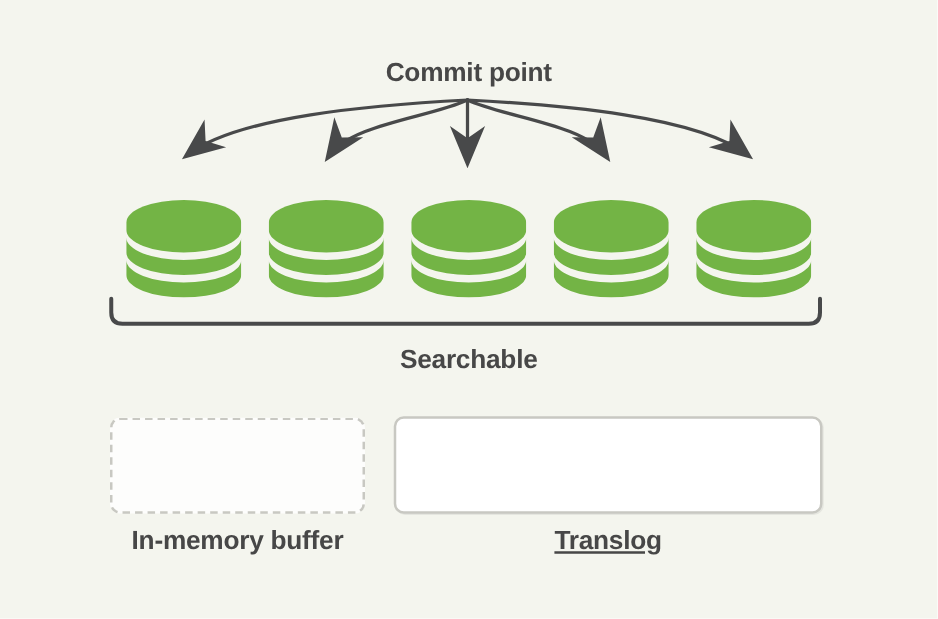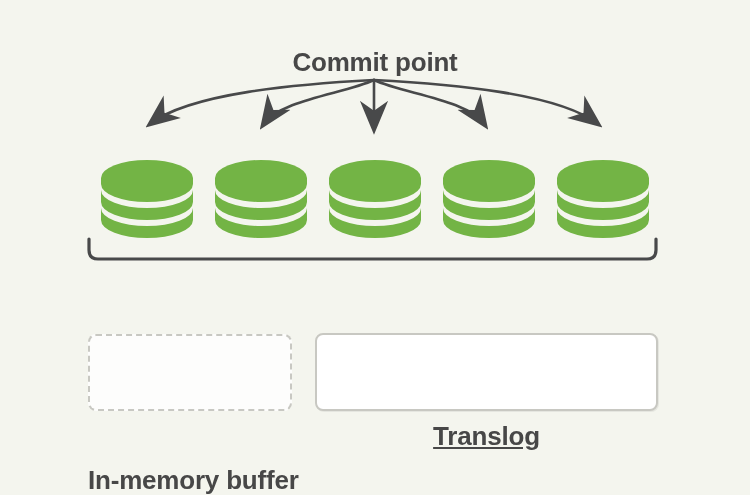"Commit point" .label { font-size: 26px -> 21px }
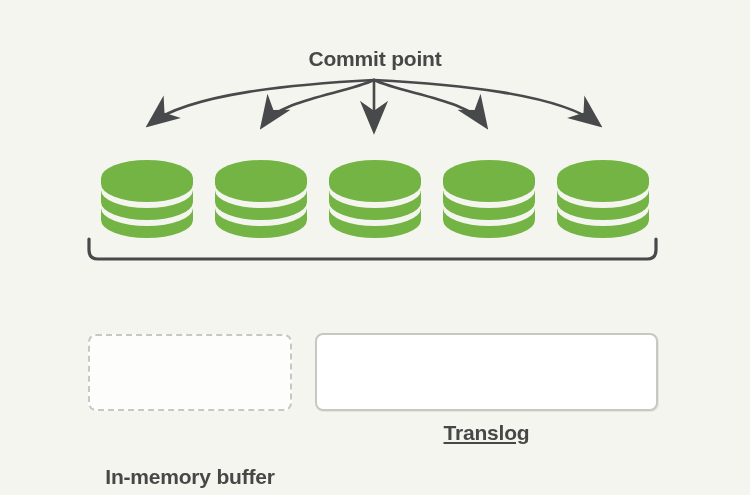"Searchable" div.label { html: none -> <div>Searchable</div> }
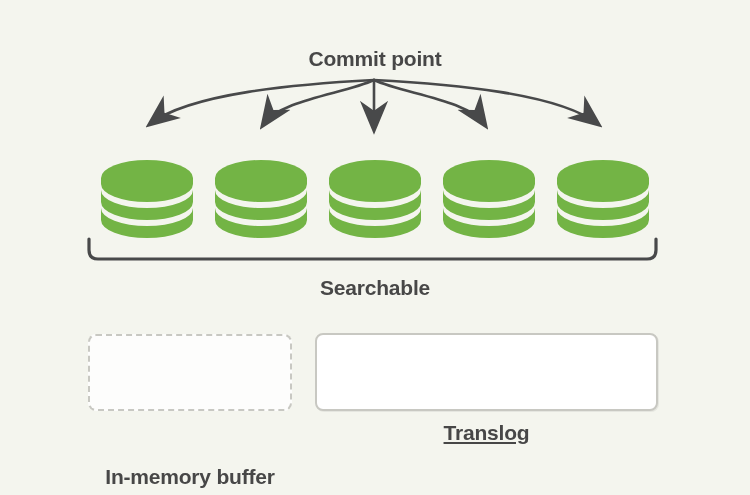"In-memory buffer" .buffer-label { margin-top: 44px -> none }
